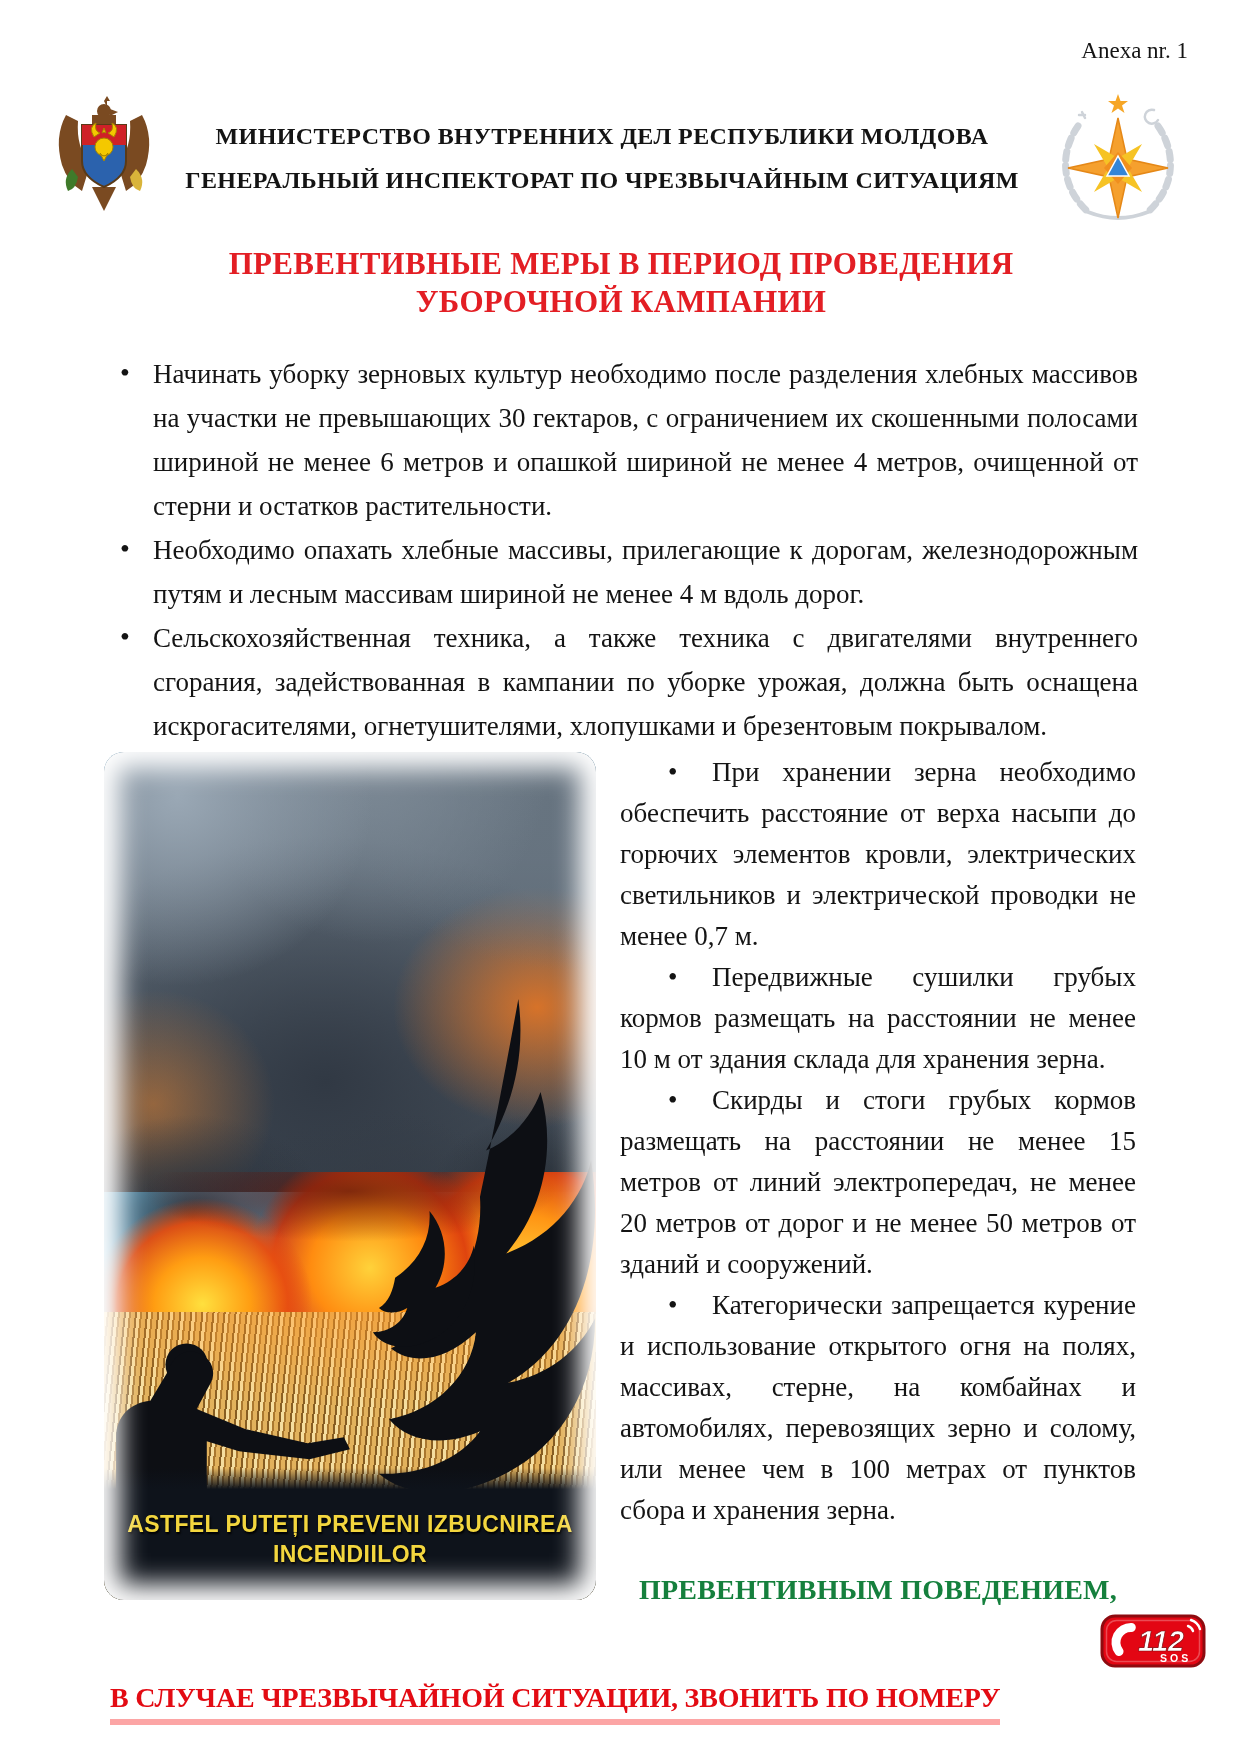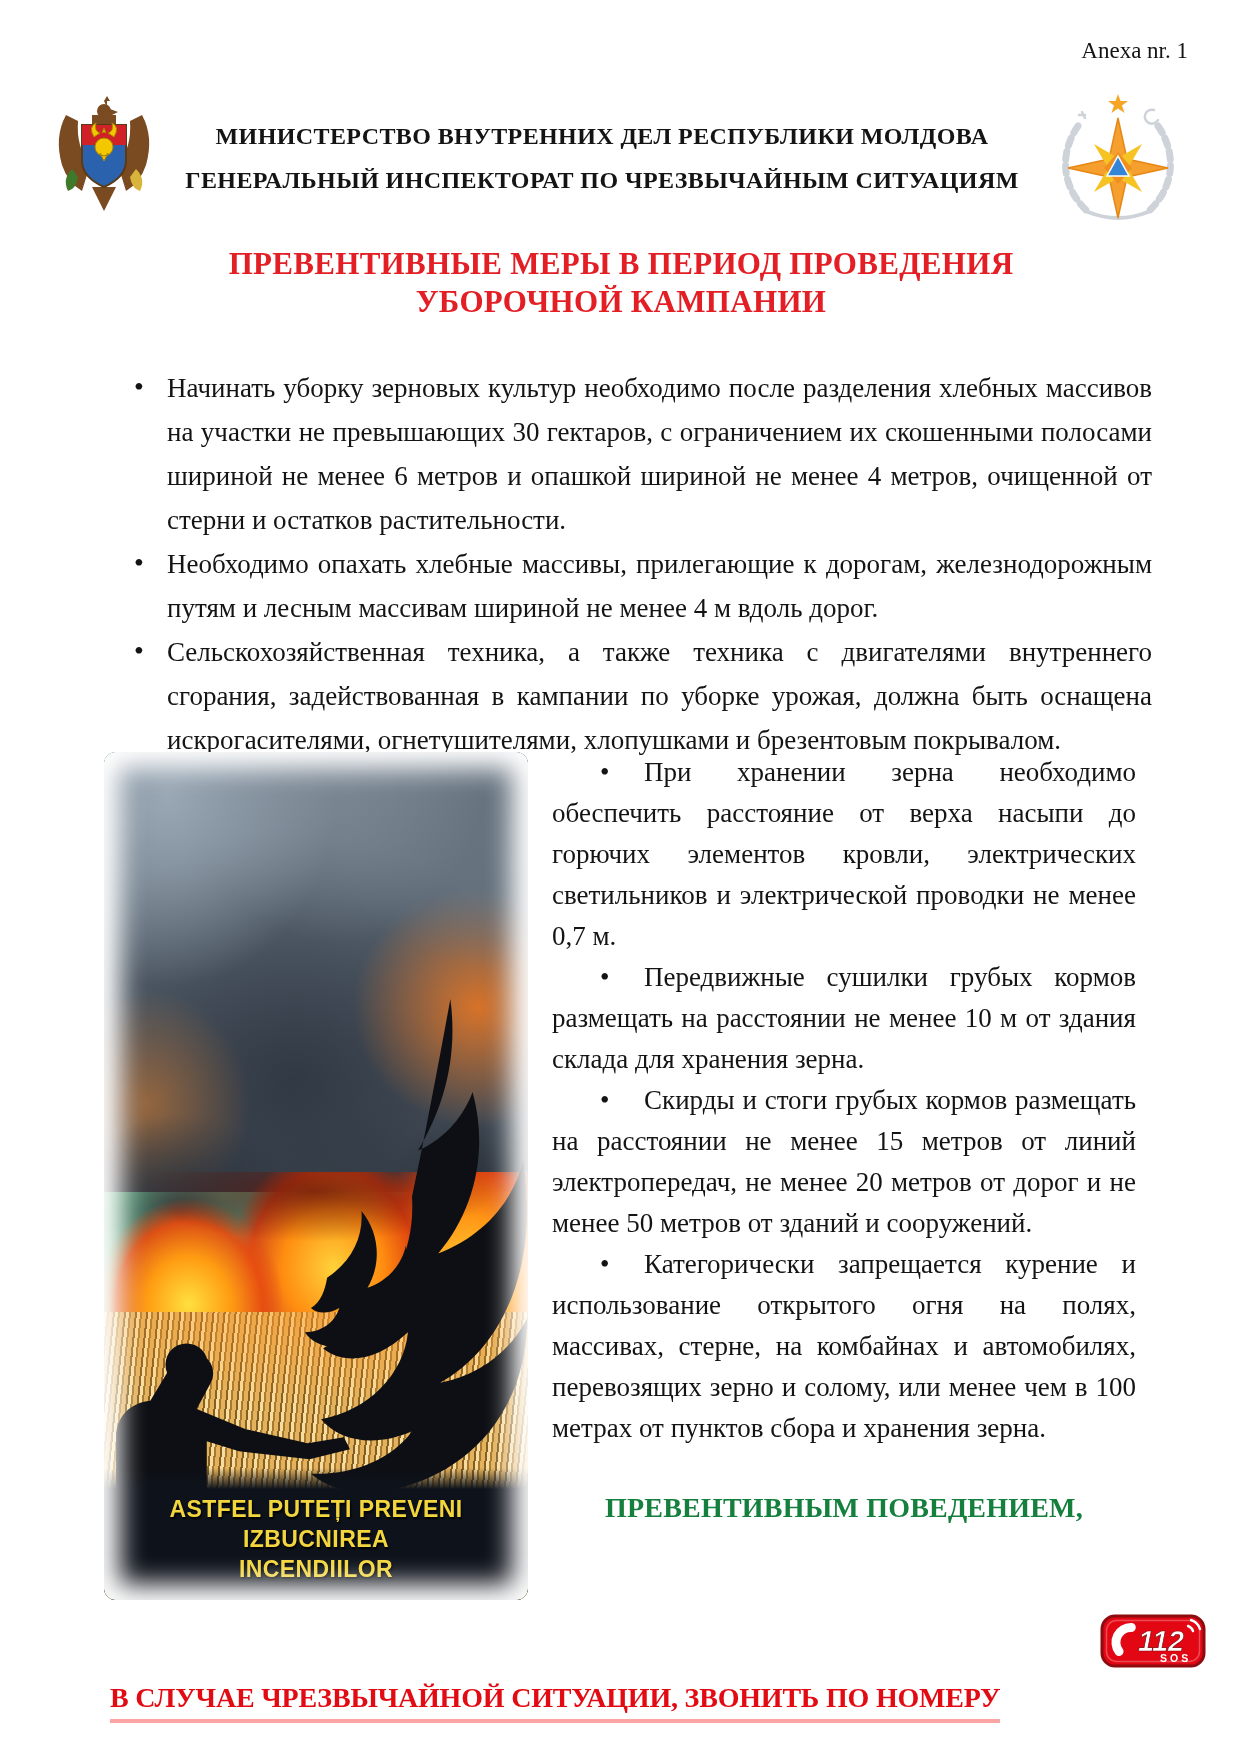"Начинать уборку зерновых культур" .bullets-top { margin: 18px -> 4px }
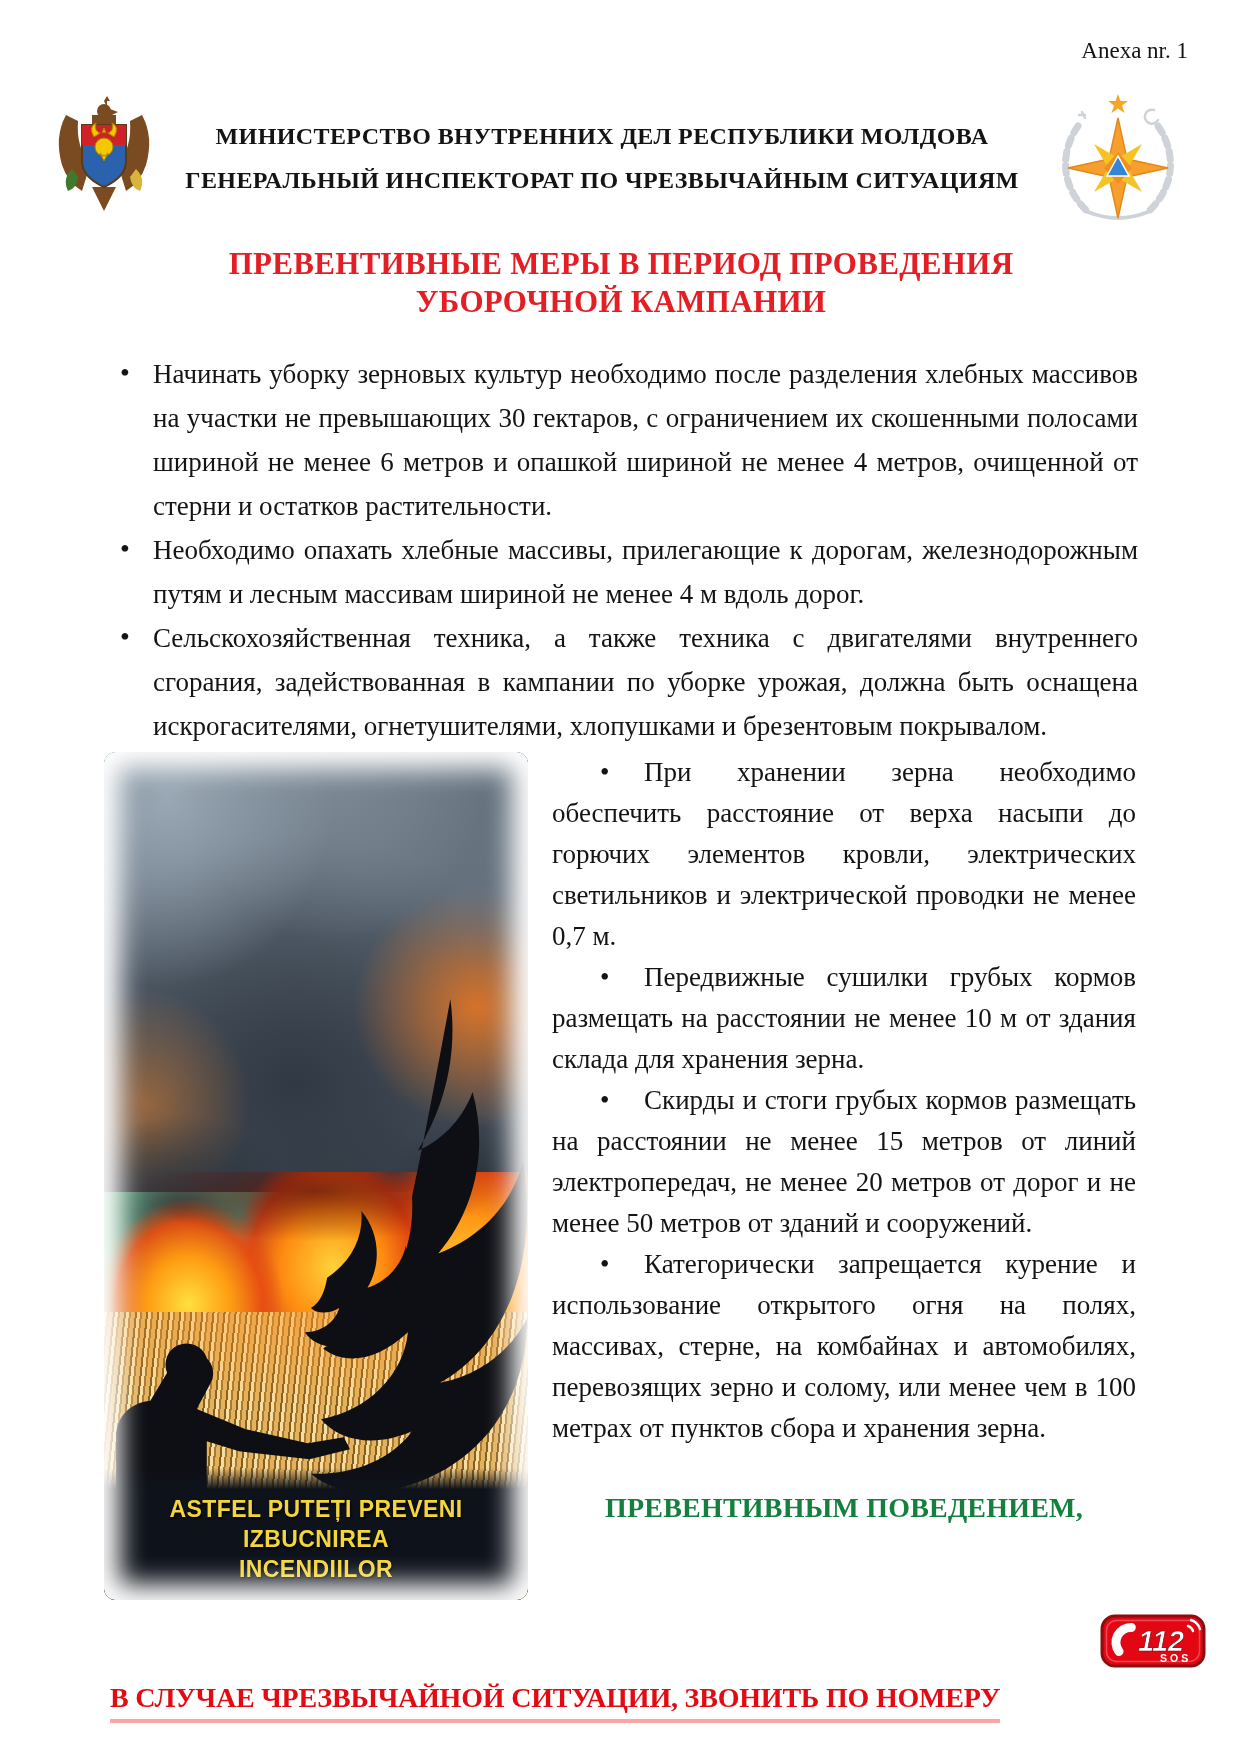"ASTFEL PUTEȚI PREVENI IZBUCNIREA" .photo { background: #86efac -> #7dd3fc; border-radius: 12px -> 20px; width: 424px -> 492px }
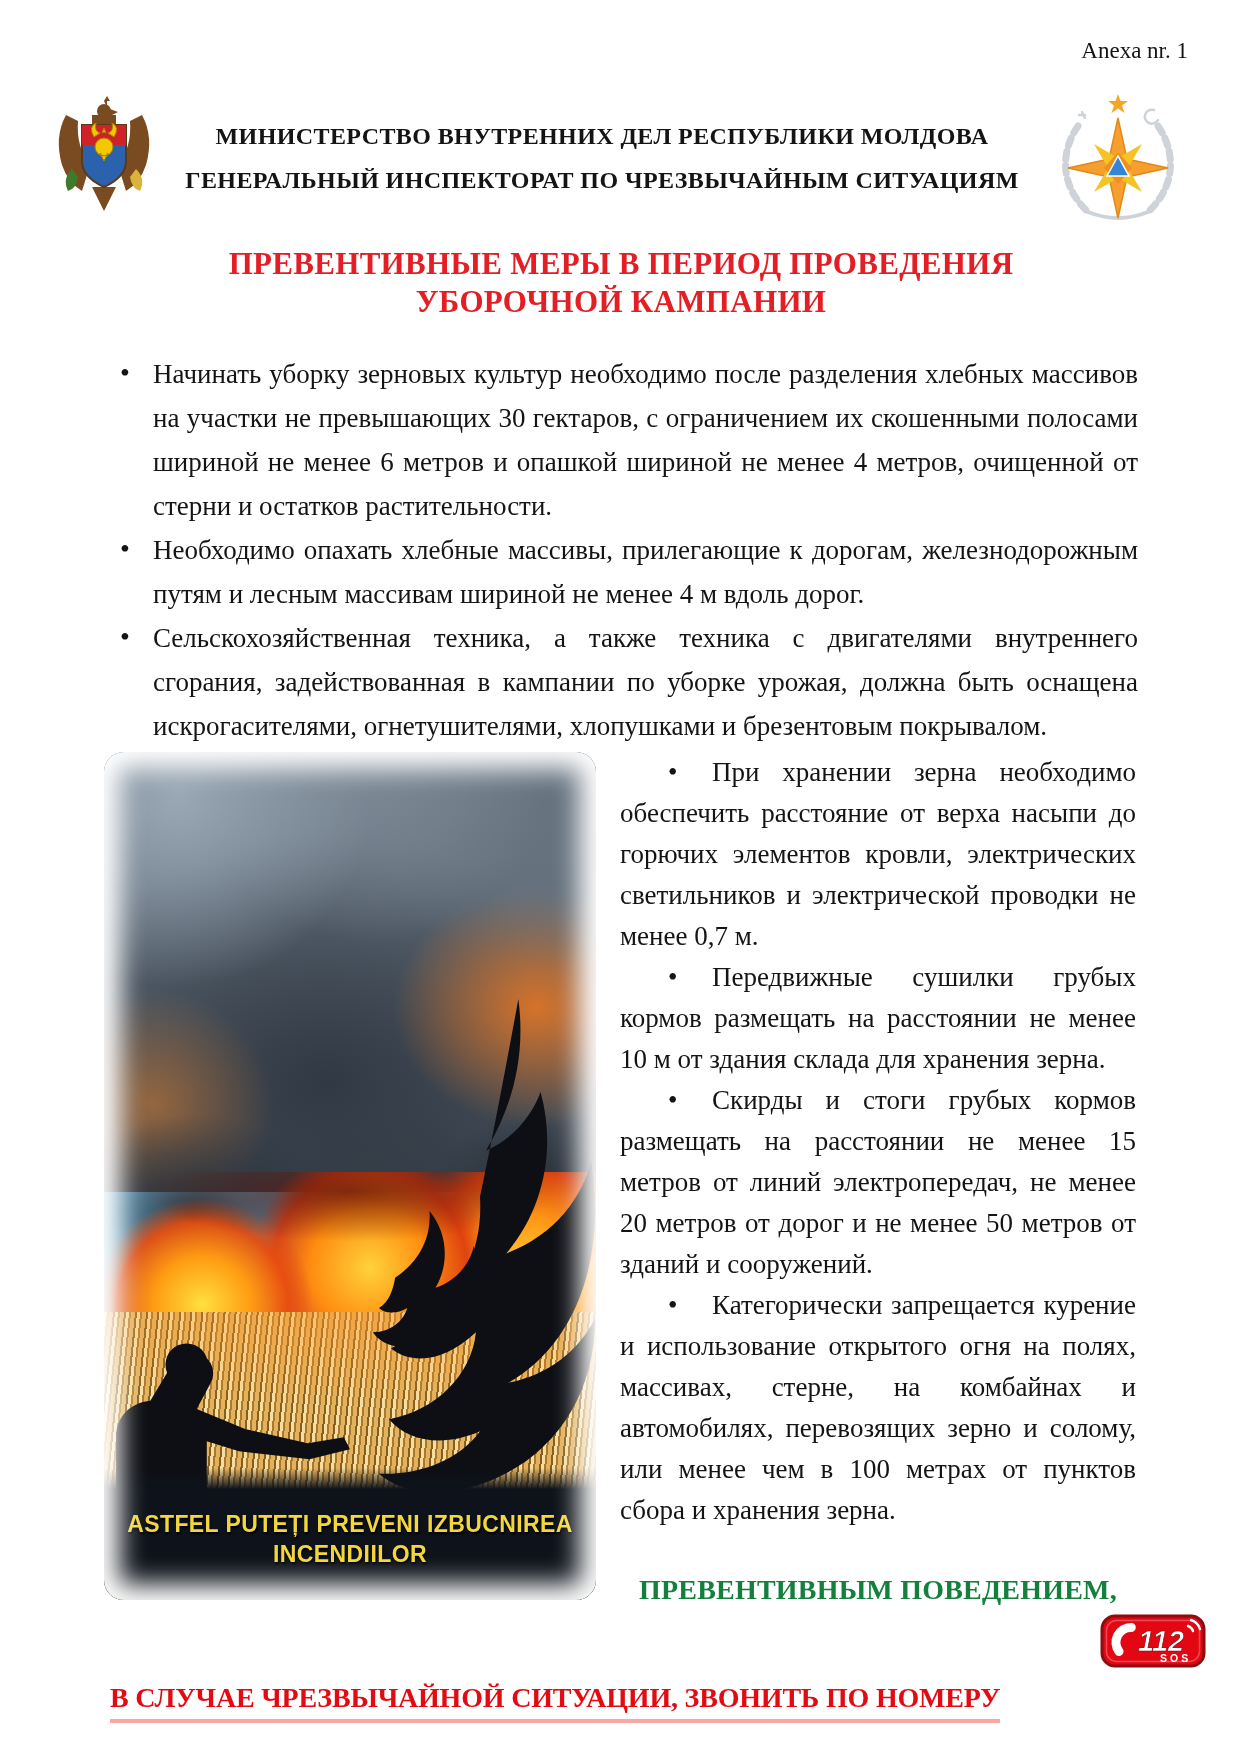"В СЛУЧАЕ ЧРЕЗВЫЧАЙНОЙ СИТУАЦИИ, ЗВОНИТЬ" .ftr-text { border-bottom: 4px solid #fca5a5 -> 6px solid #fca5a5 }
